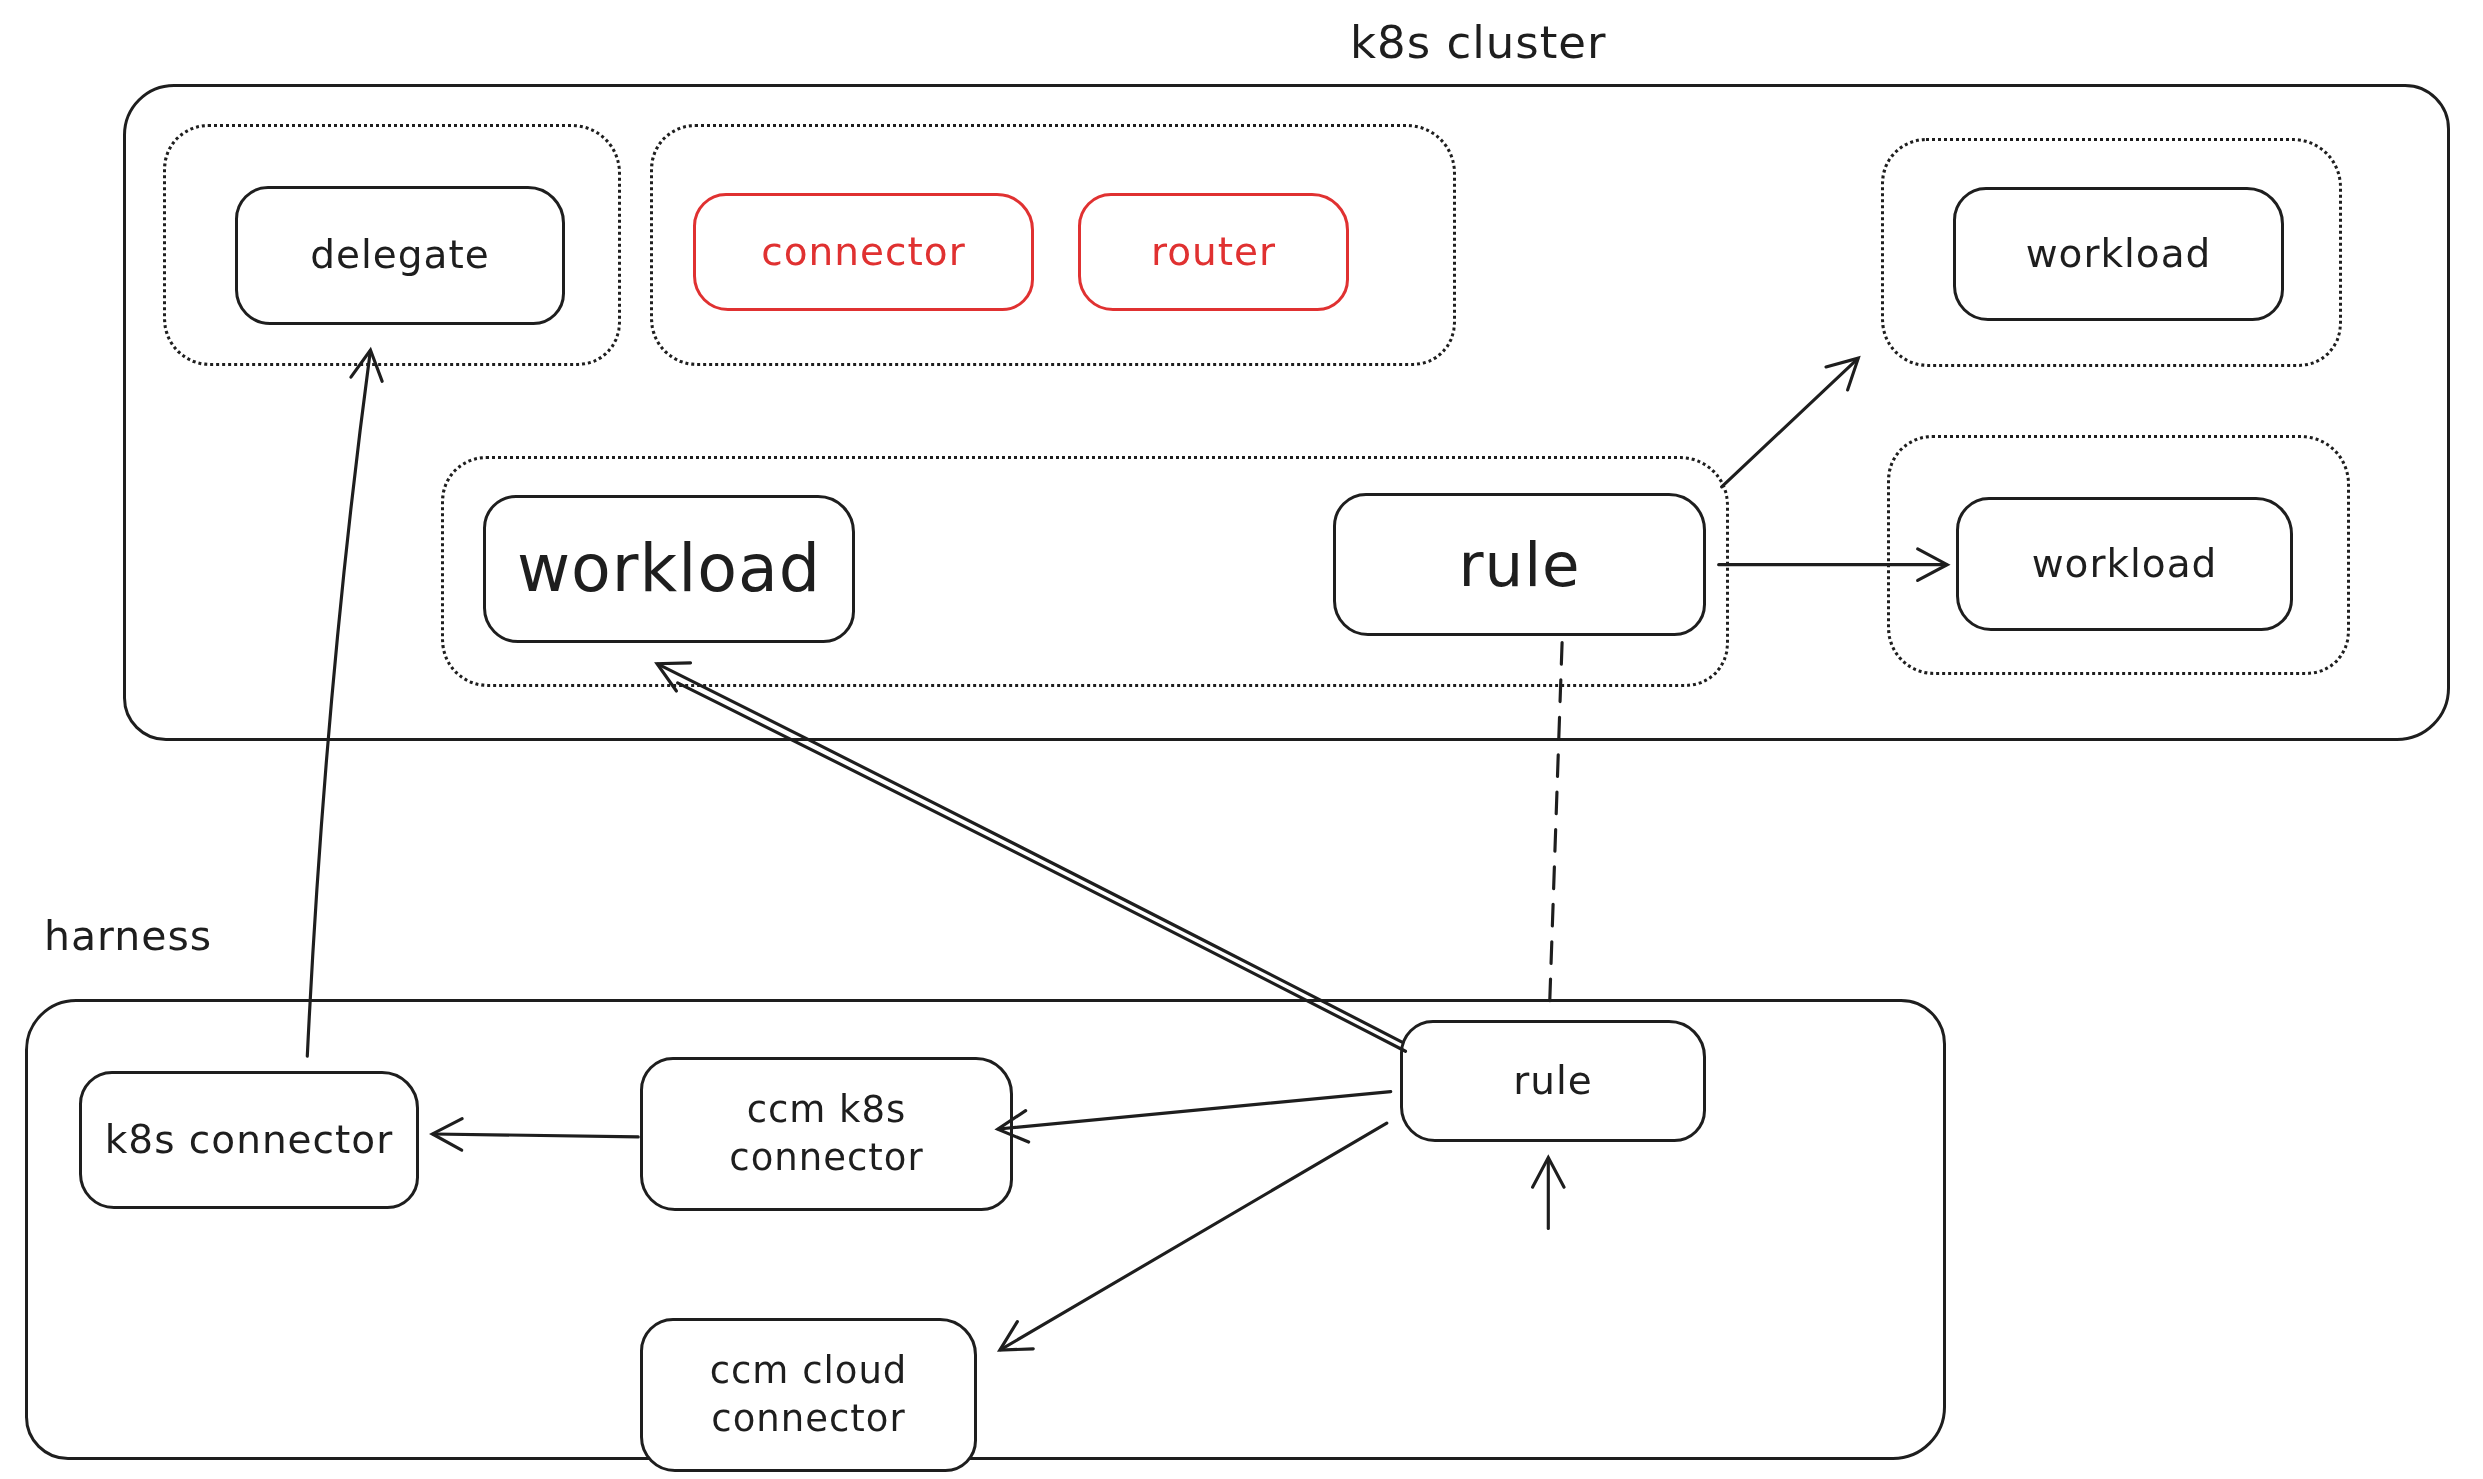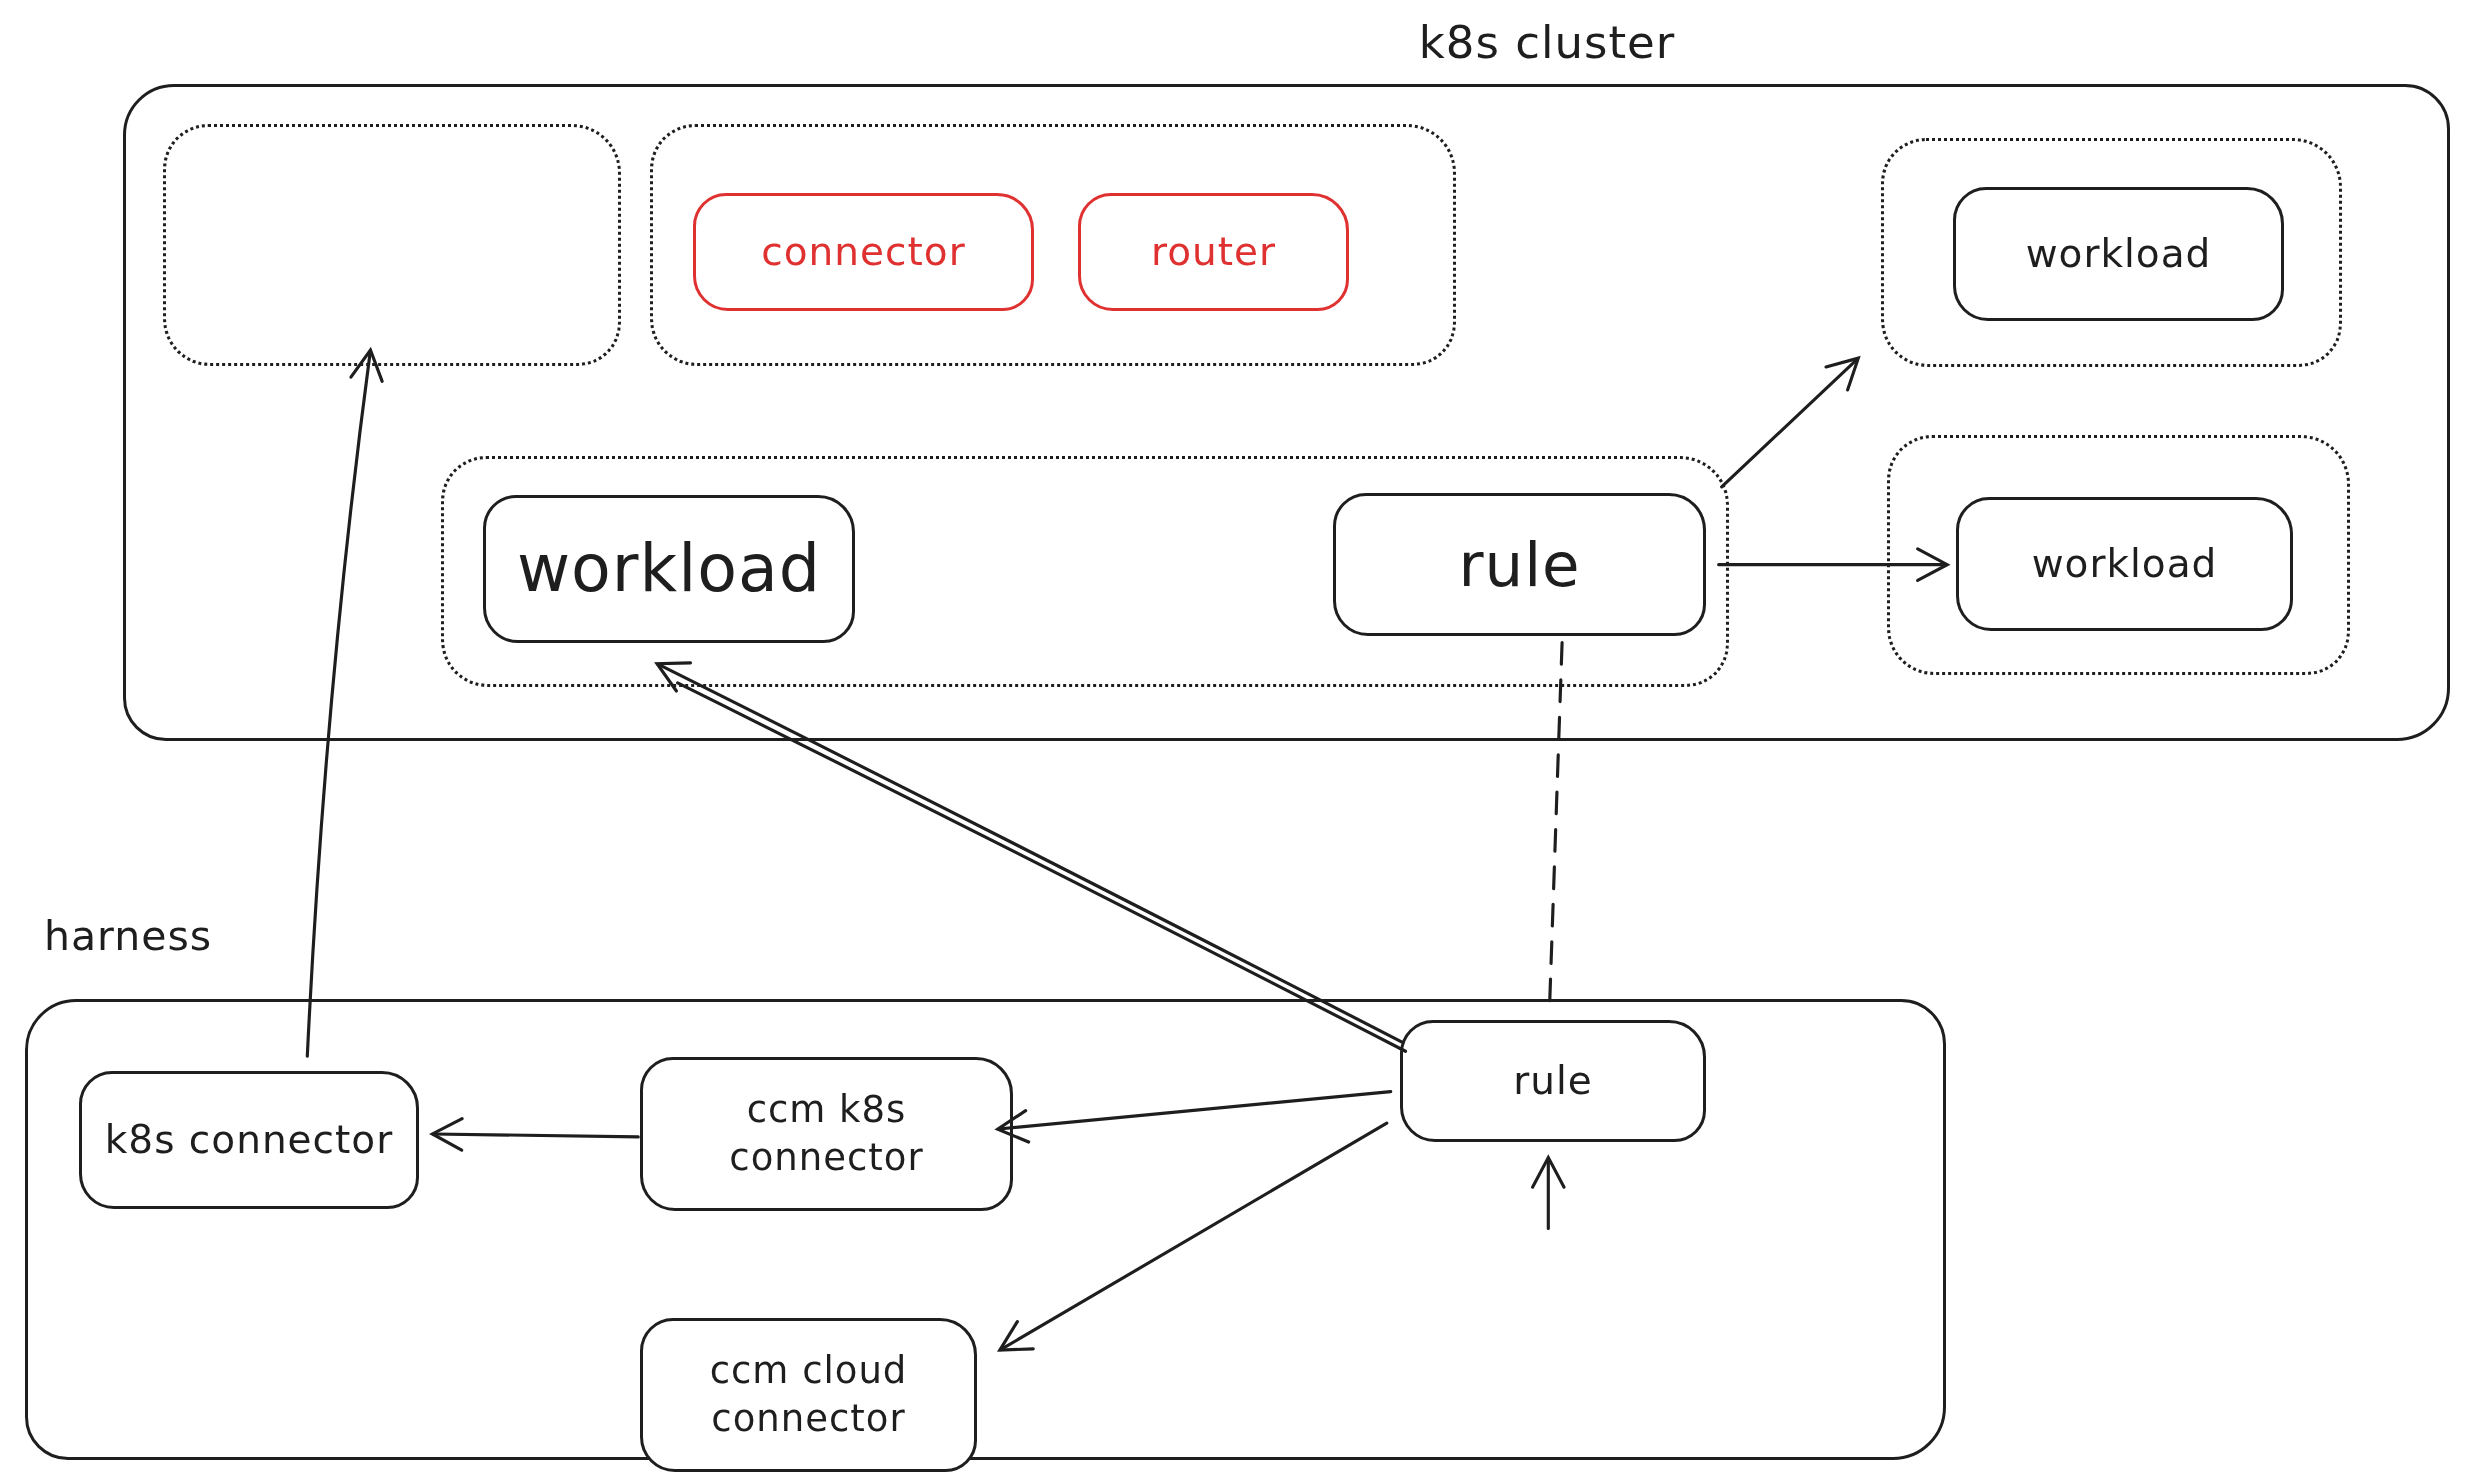"k8s cluster" .title-k8s { text-align: center -> none }
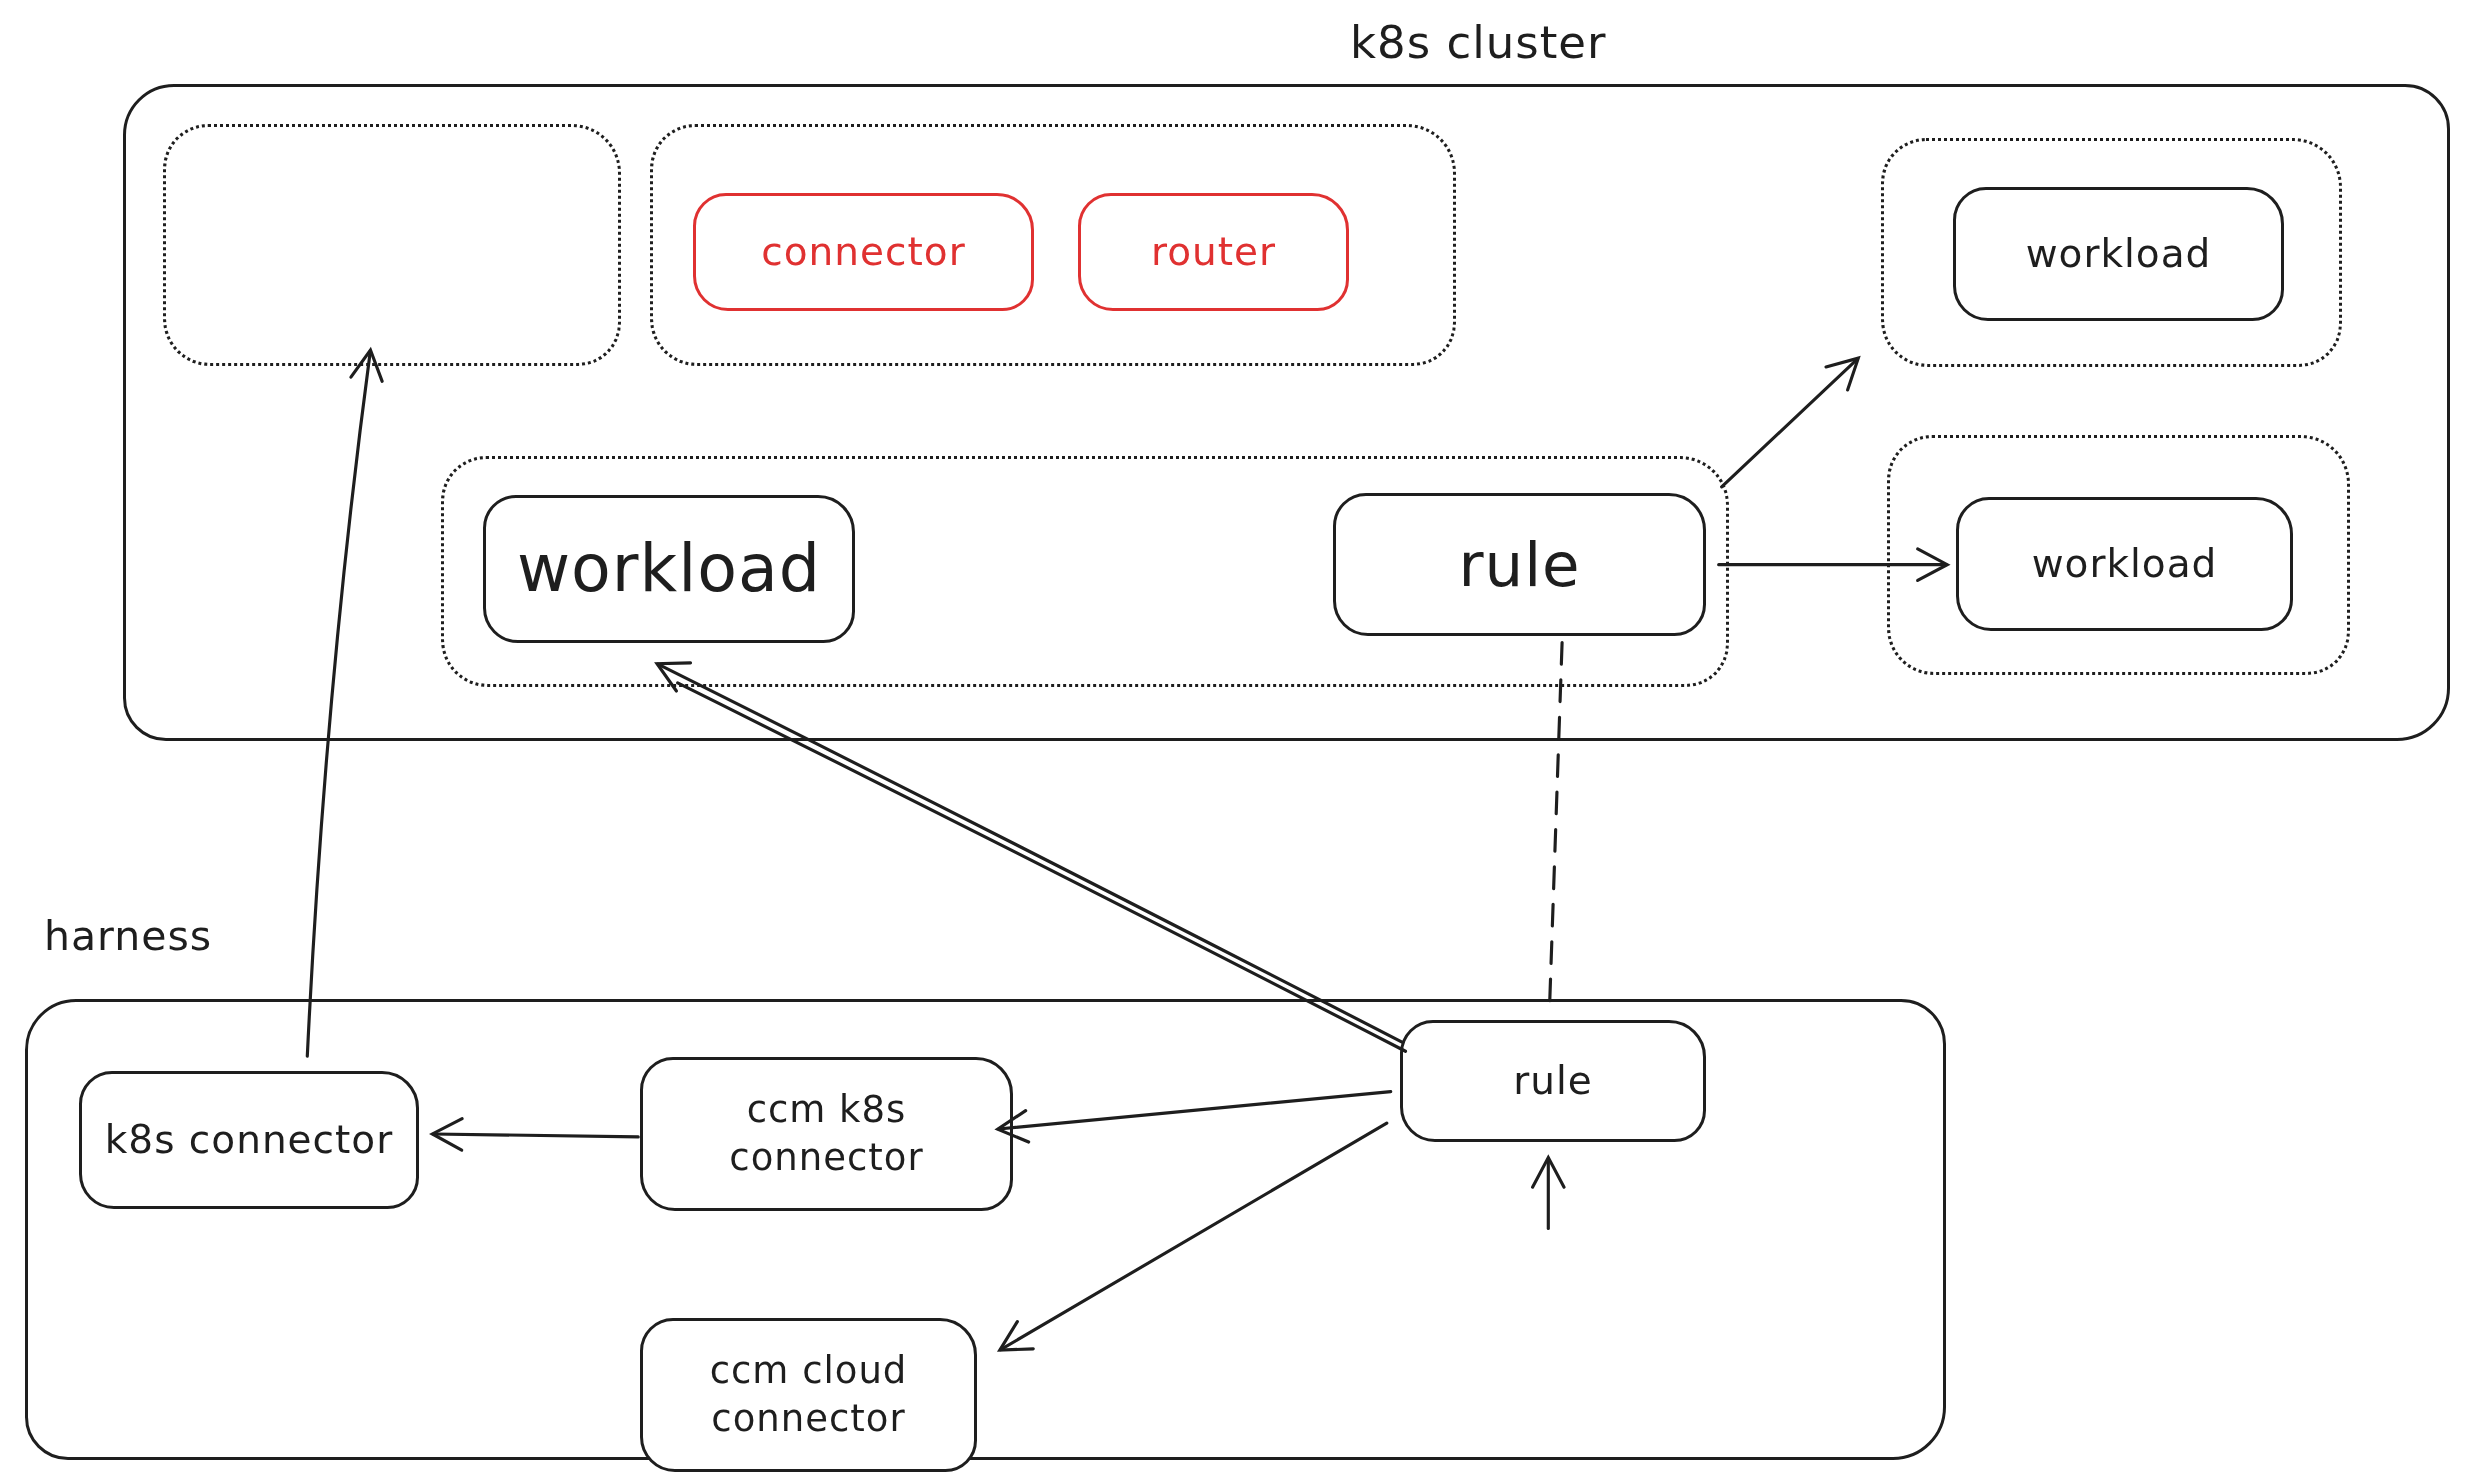"delegate" div.abs { html: none -> <div> <span>delegate</span> </div> }
